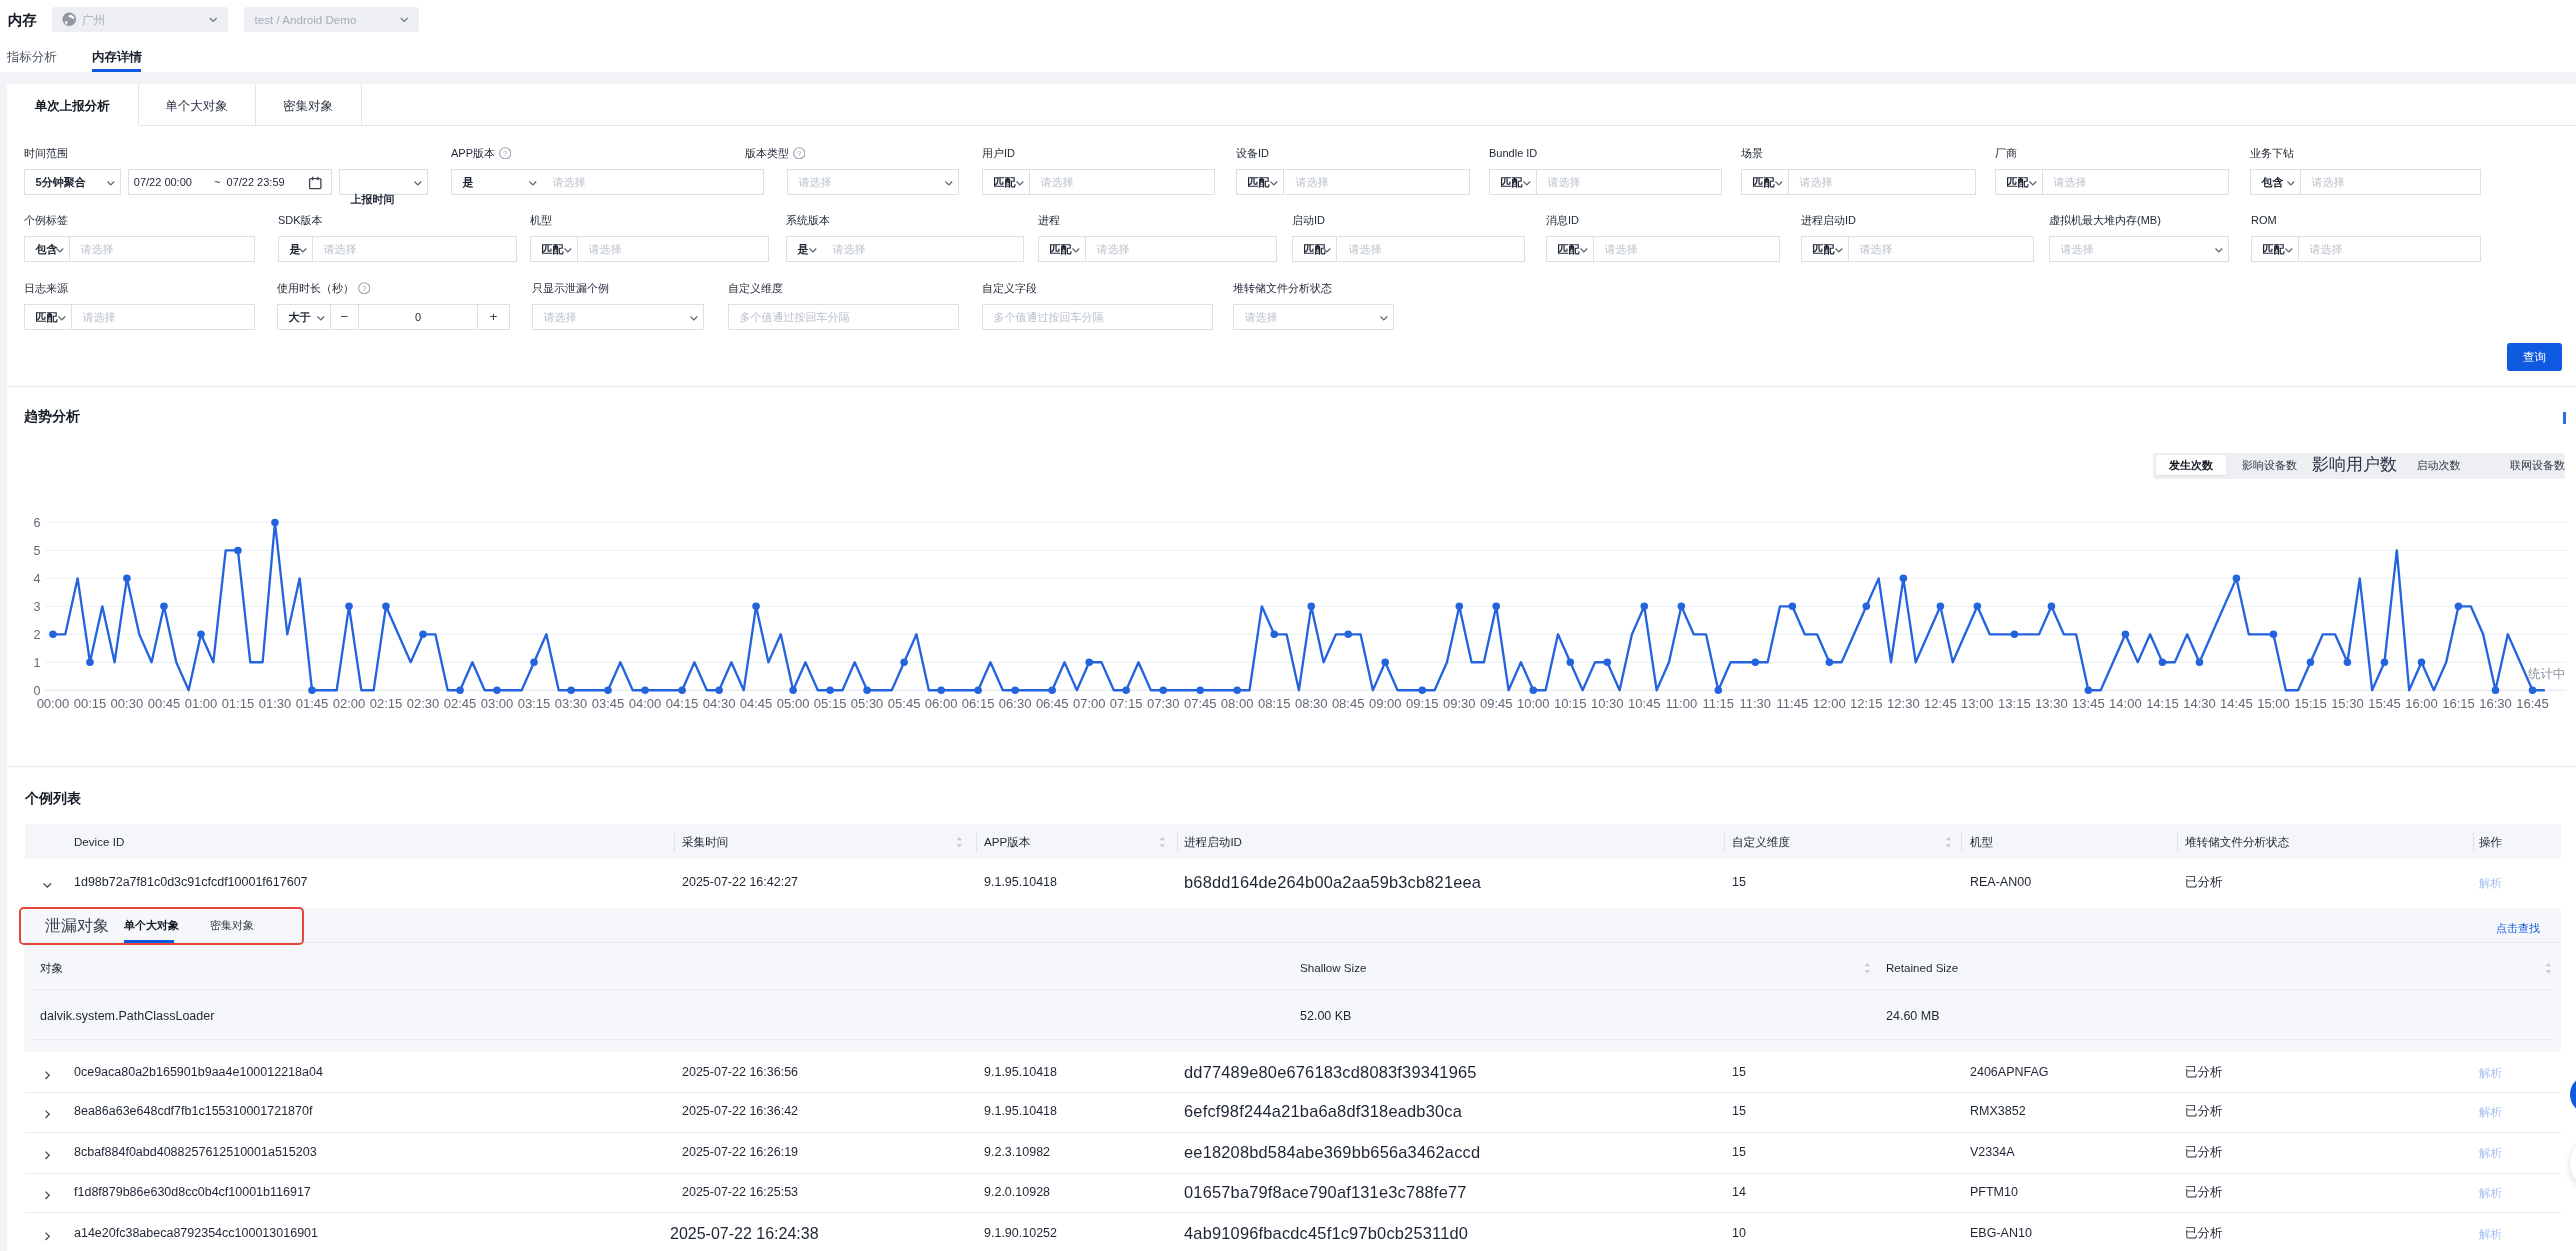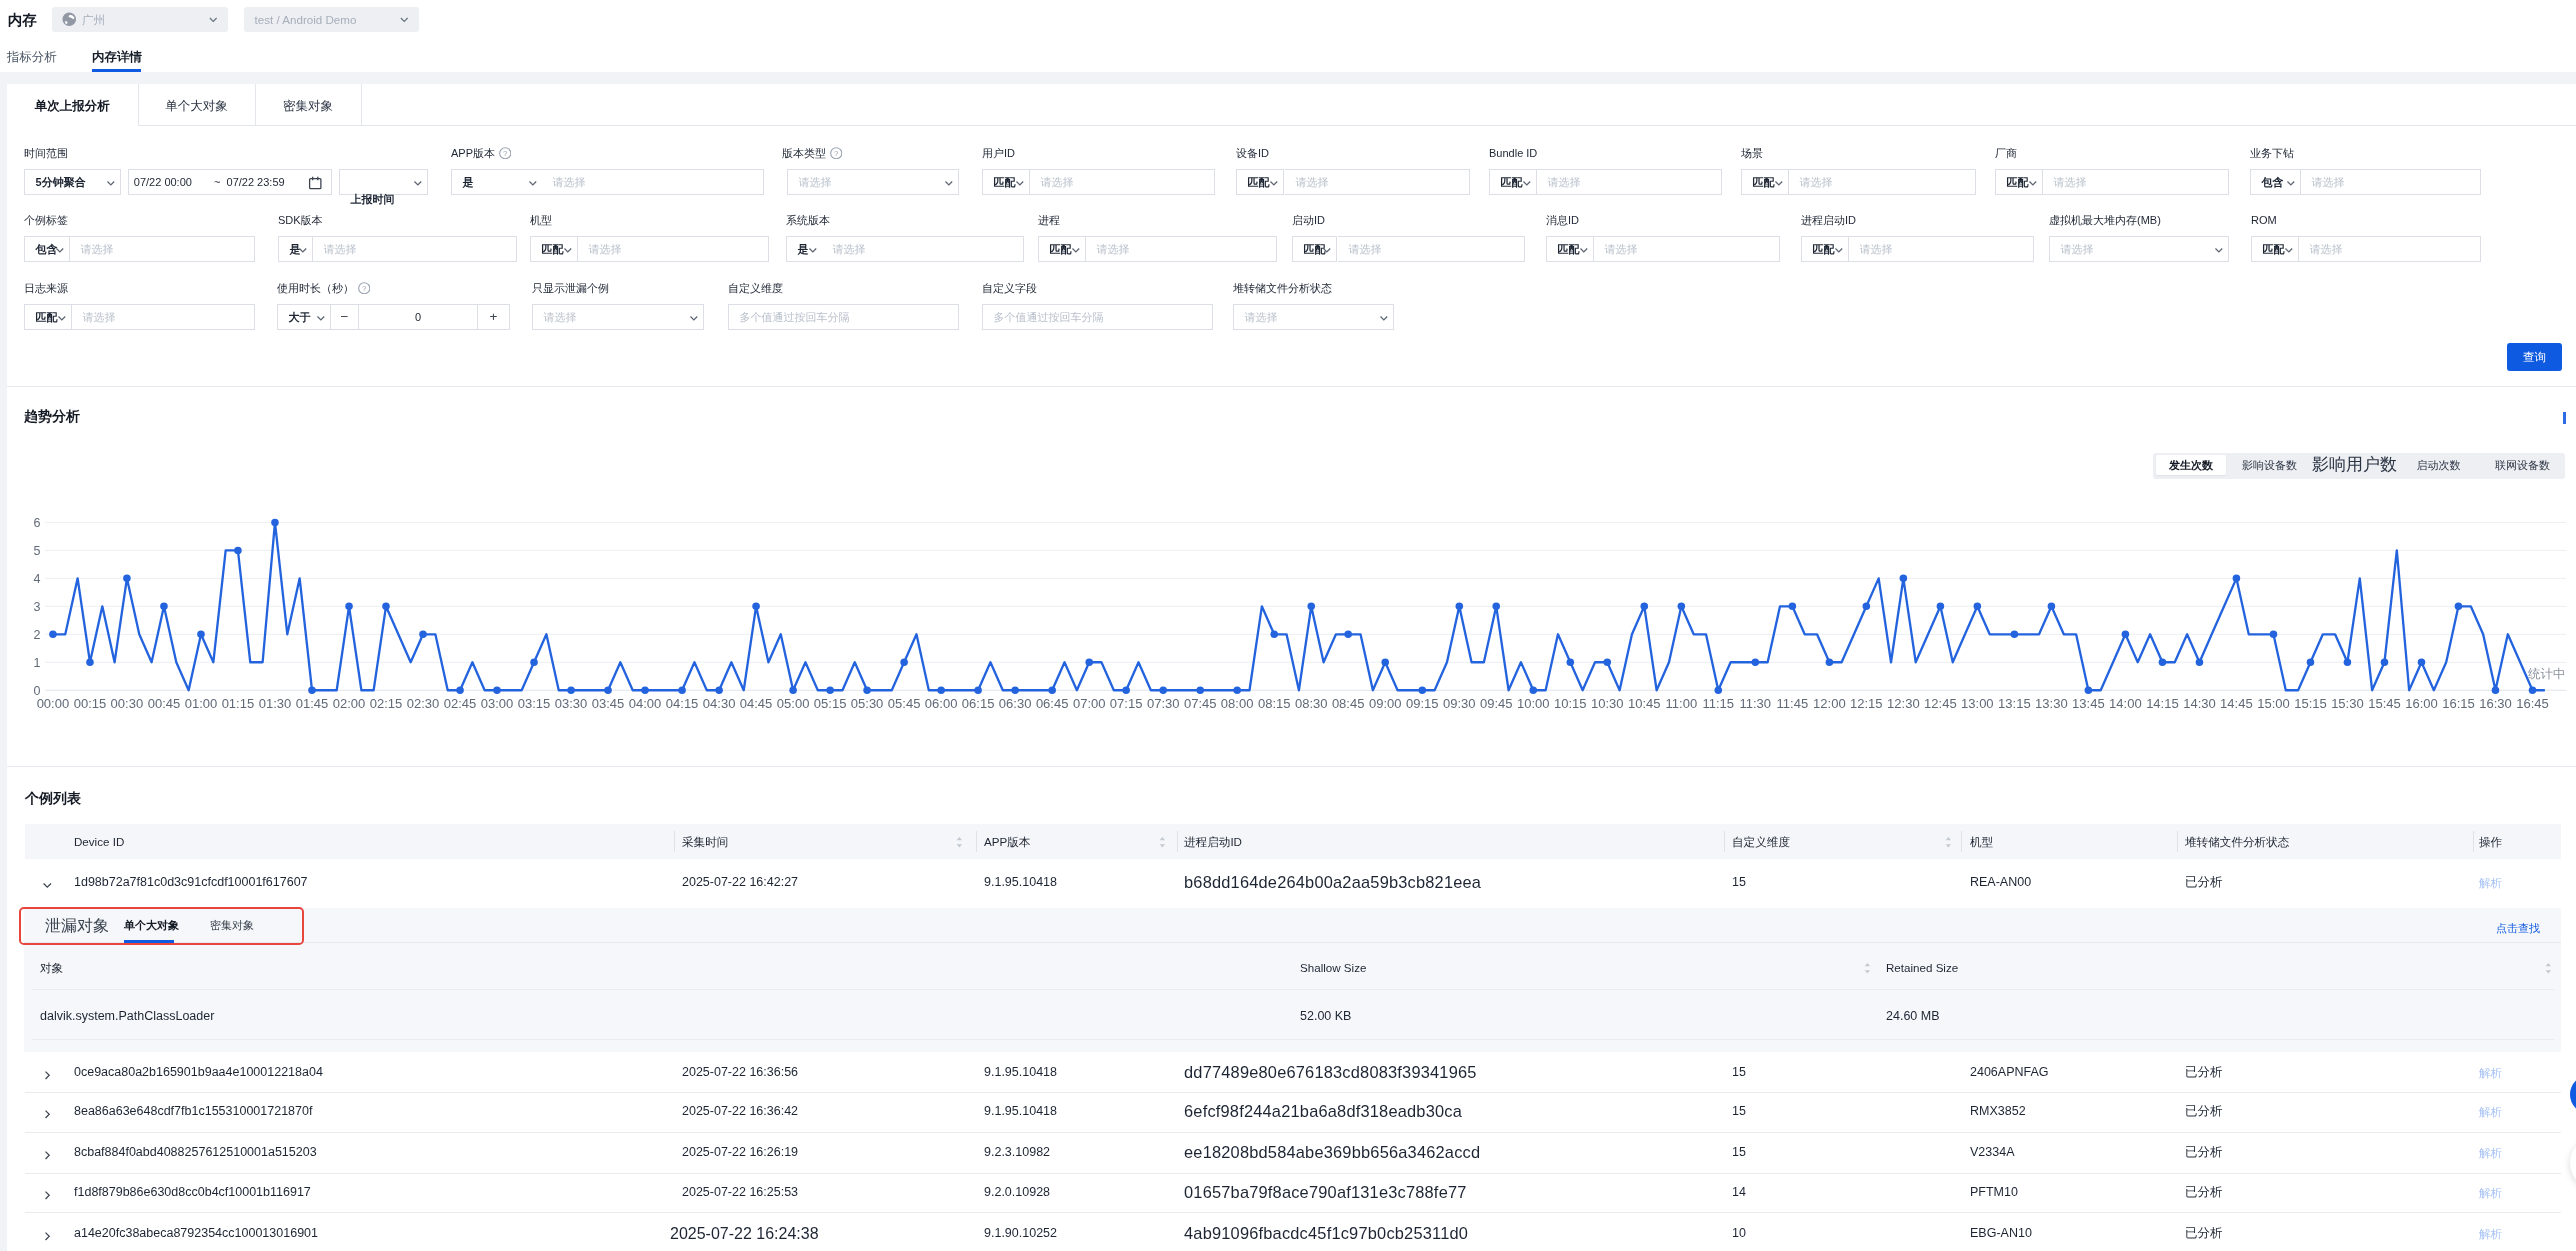"版本类型" div { left: 782px -> 745px }
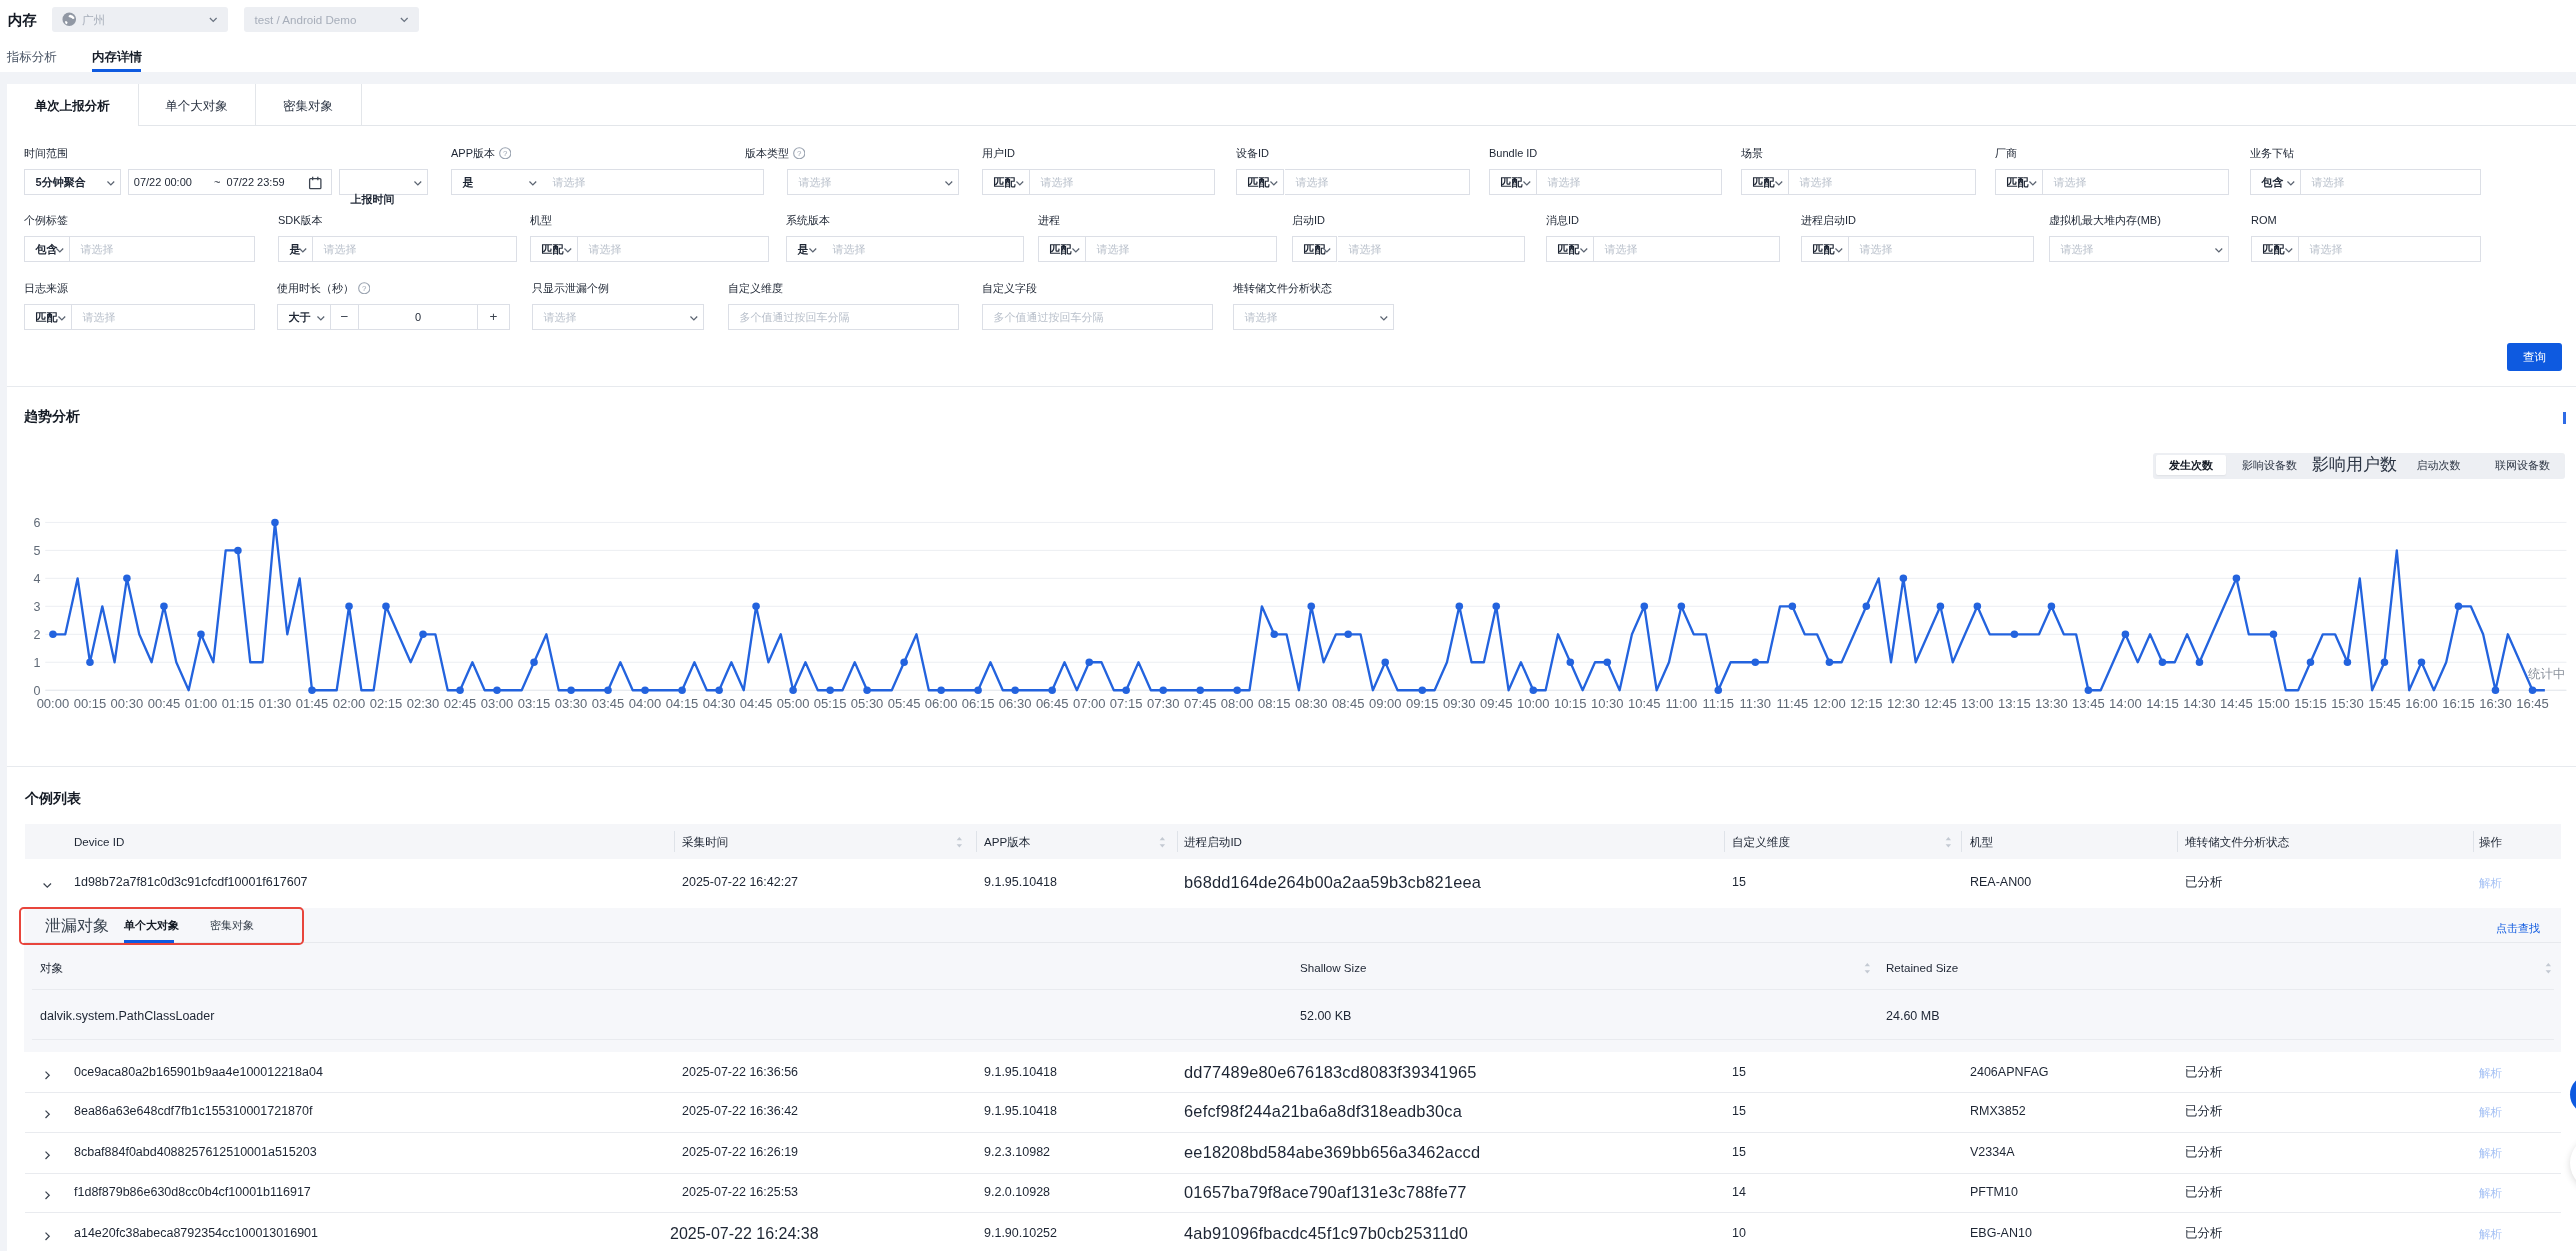"联网设备数" div { text-align: center -> right }
